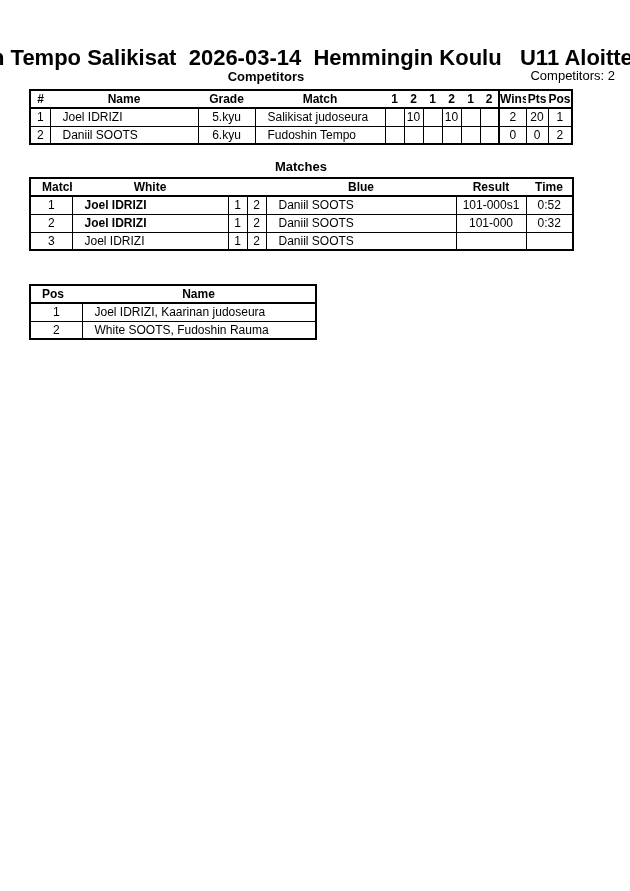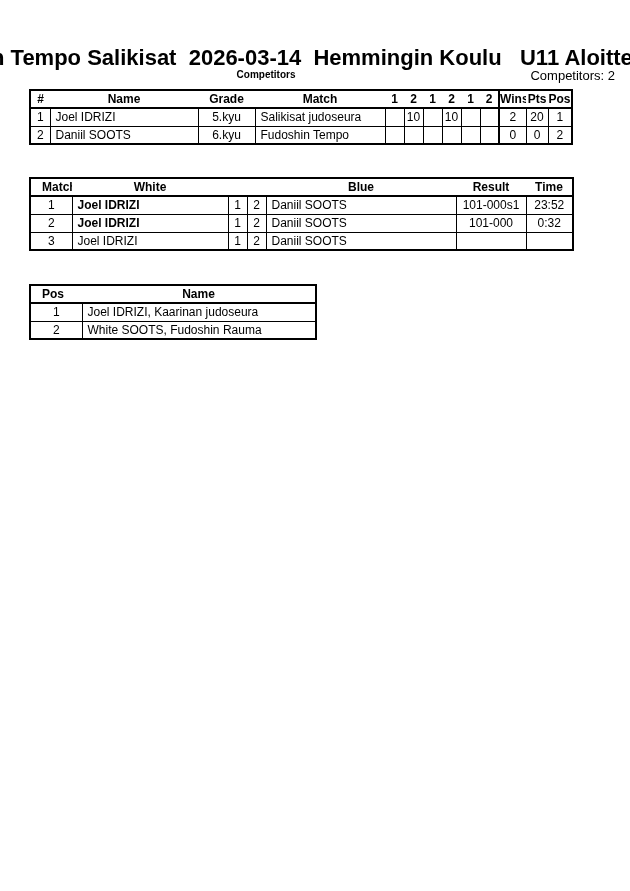"Competitors" .section-heading { font-size: 10px -> 13px }
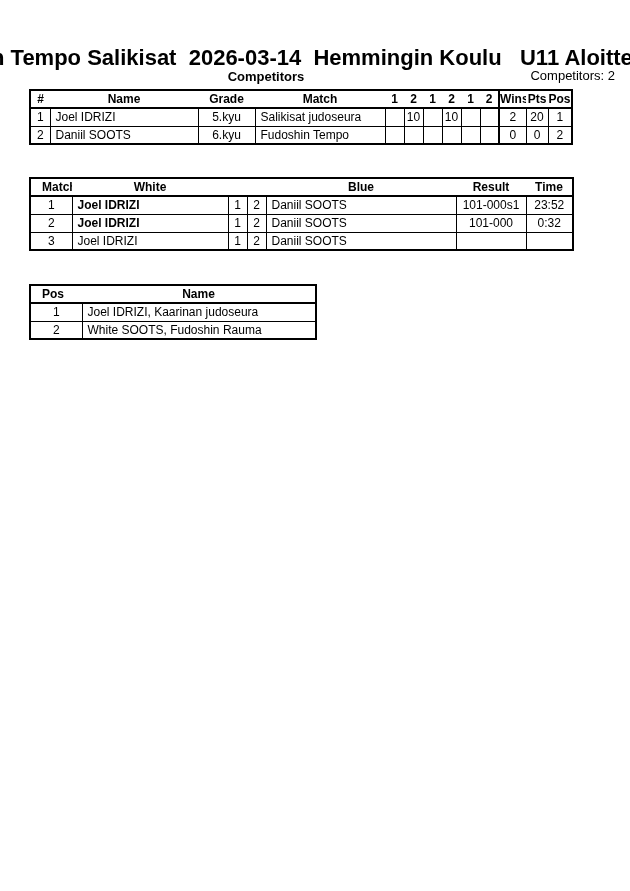"Joel IDRIZI" .tal { padding-left: 5px -> 12px }
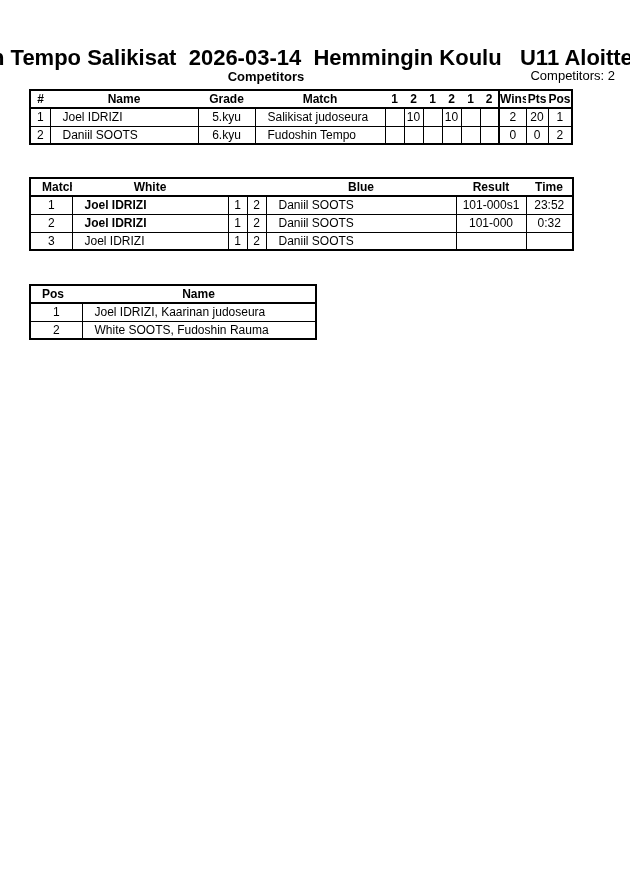"Matches" div.section-heading { html: none -> <div>Matches</div> }
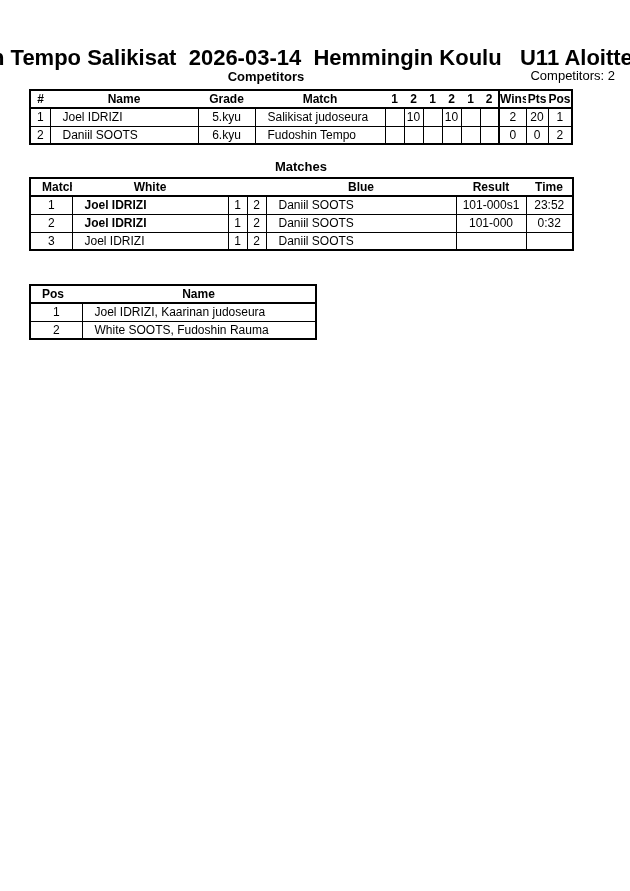"23:52" td { text: 23:52 -> 0:52 }
